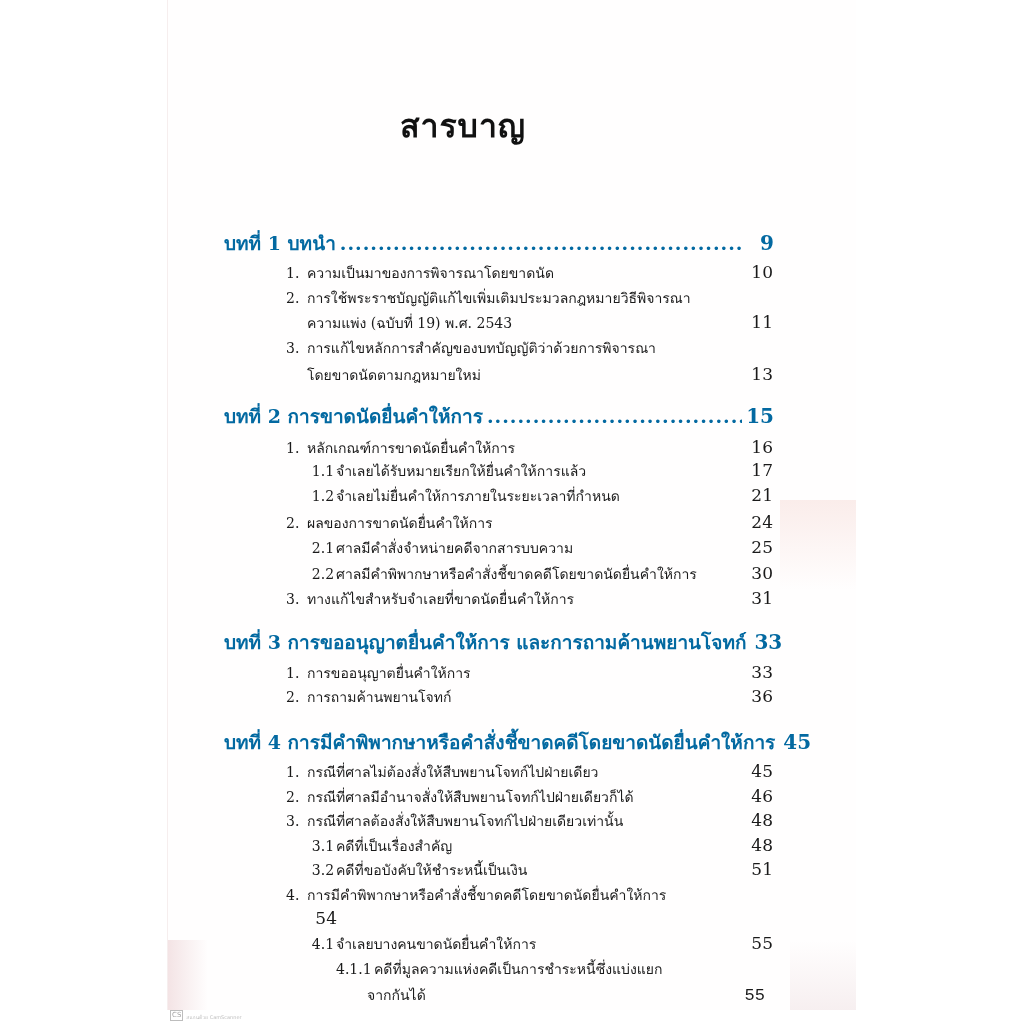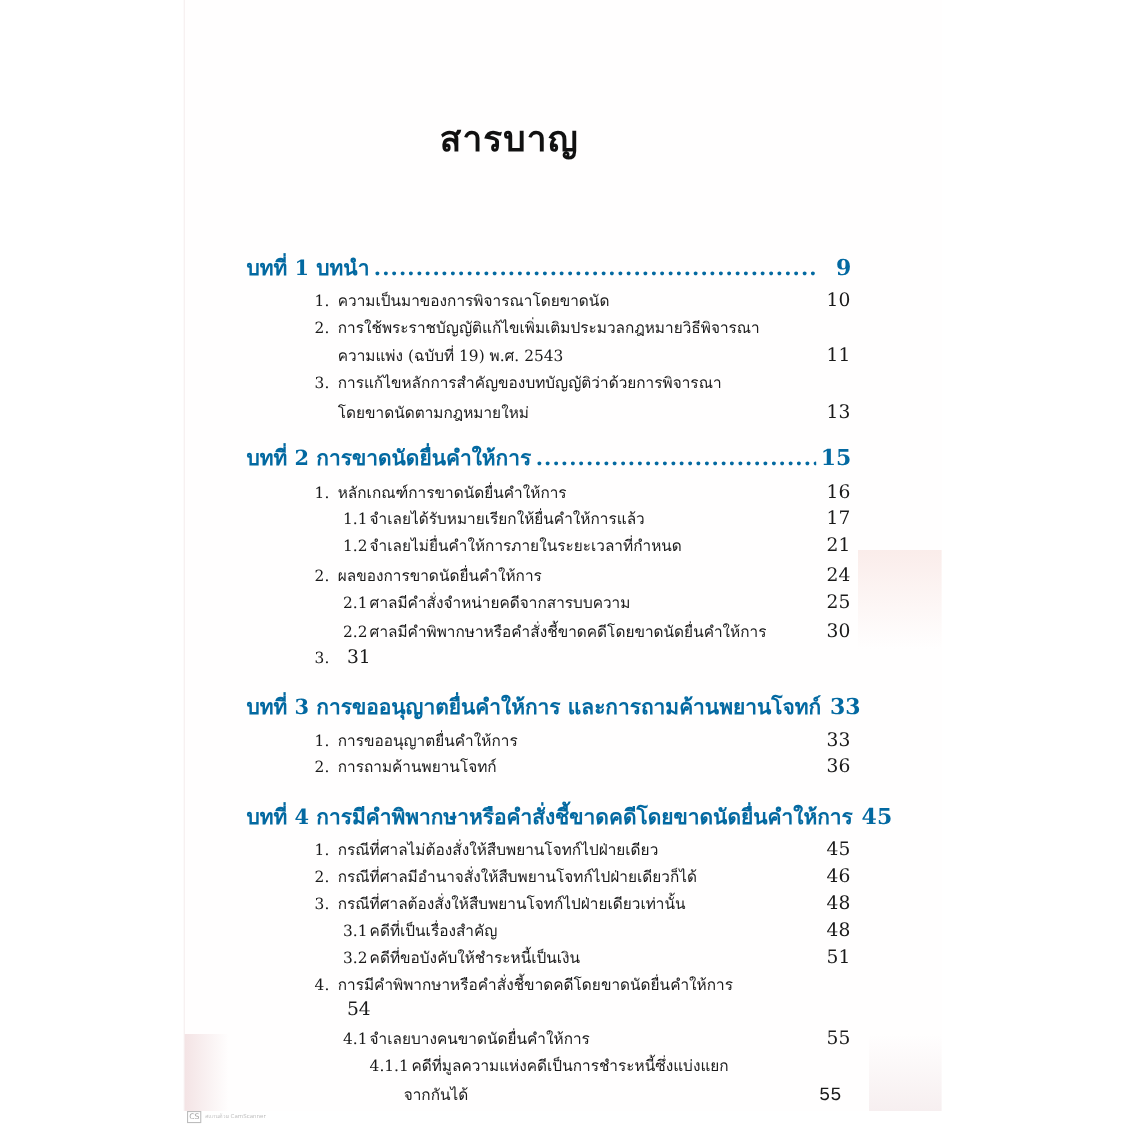"ทางแก้ไขสำหรับจำเลยที่ขาดนัดยื่นคำให้การ" span.txt { html: none -> <span>ทางแก้ไขสำหรับจำเลยที่ขาดนัดยื่นคำให้การ</span> }
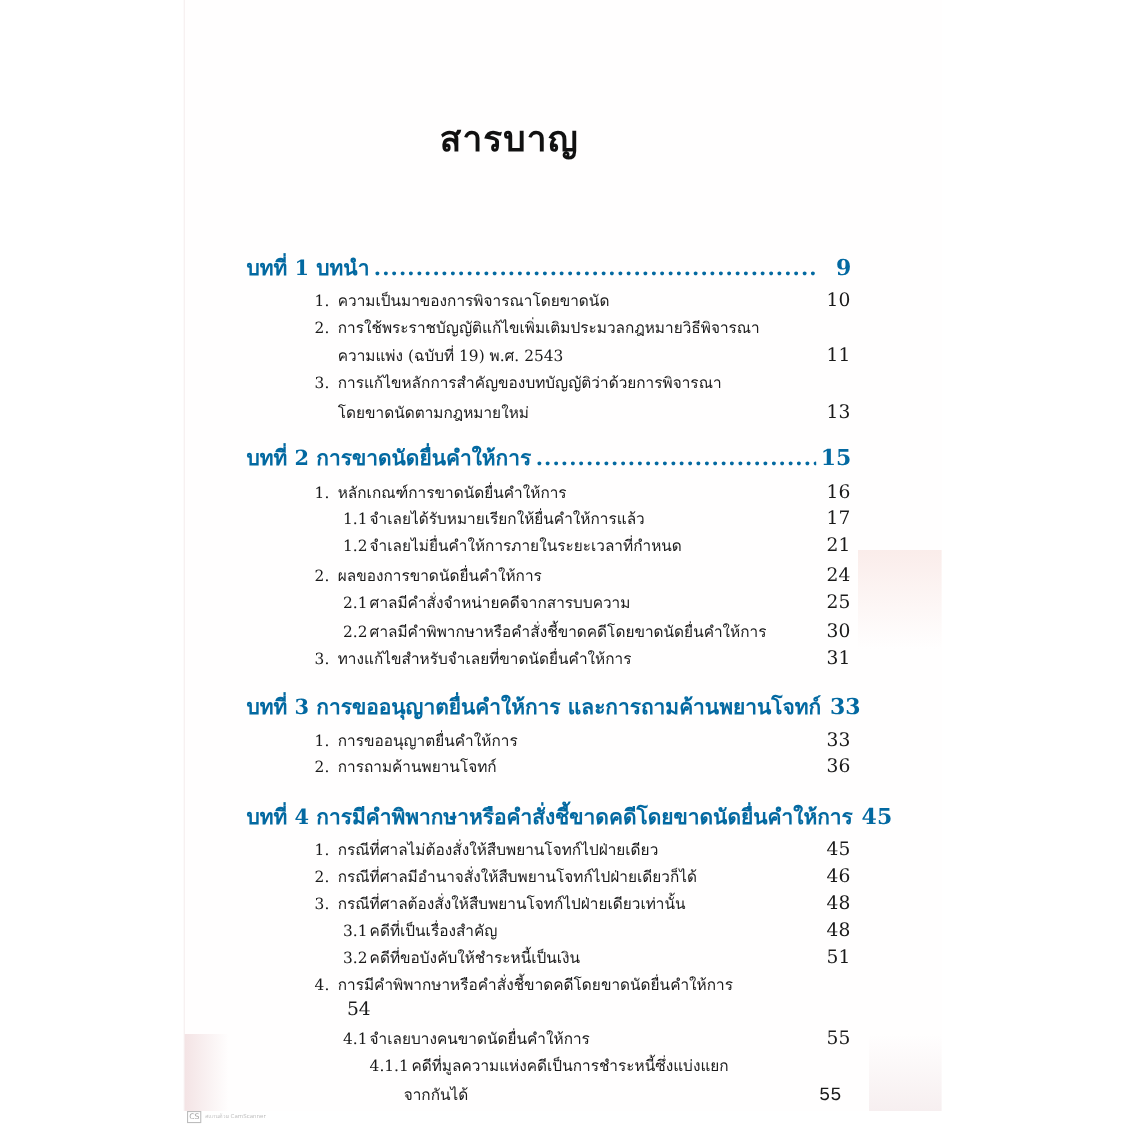"CS" .scanner-logo { align-items: flex-start -> flex-end }
